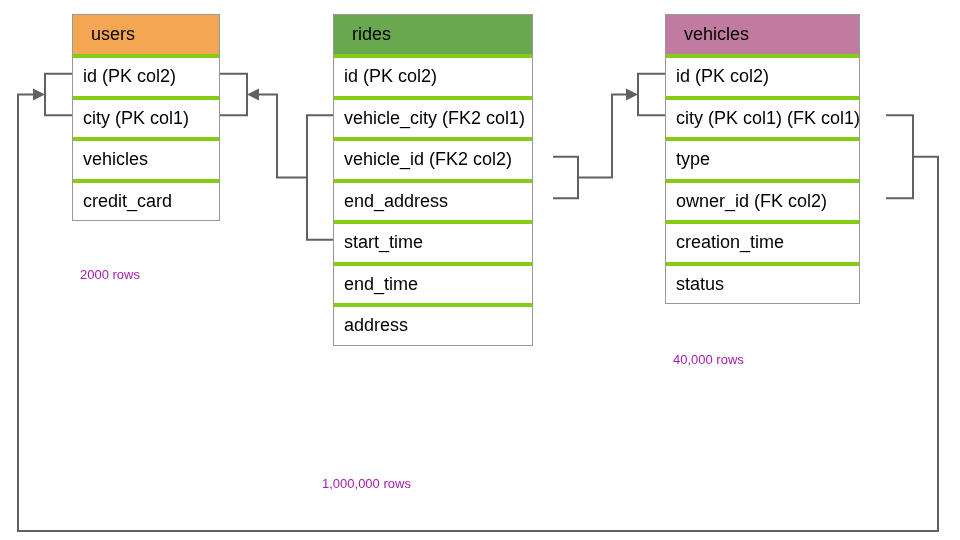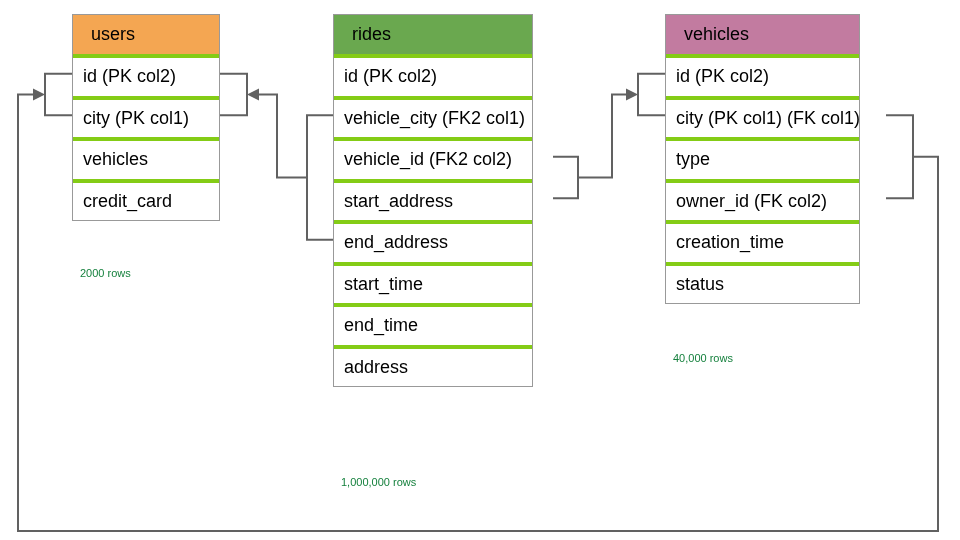"start_address" div.trow { html: <div>start_address</div> -> none }
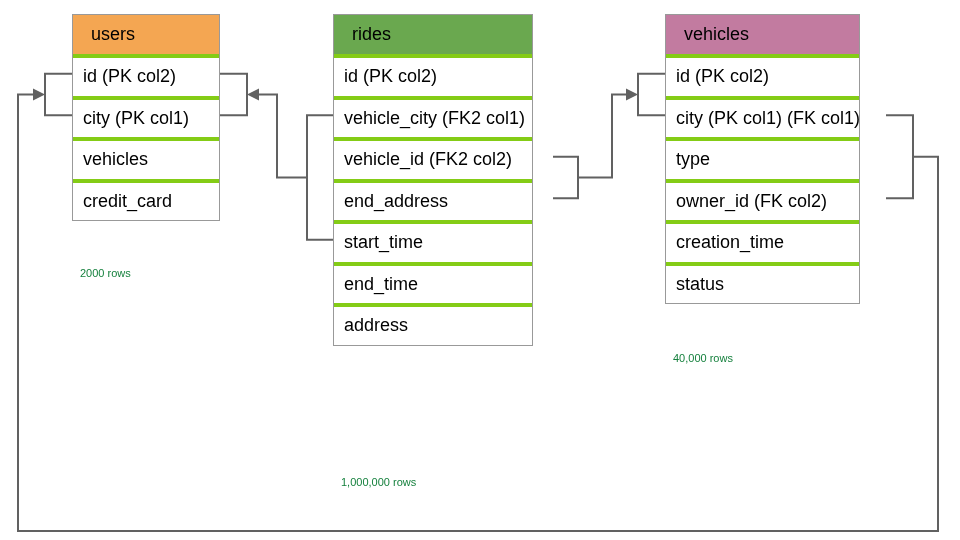"2000 rows" .rowcount { color: #15803d -> #a21caf; font-size: 11px -> 13px }
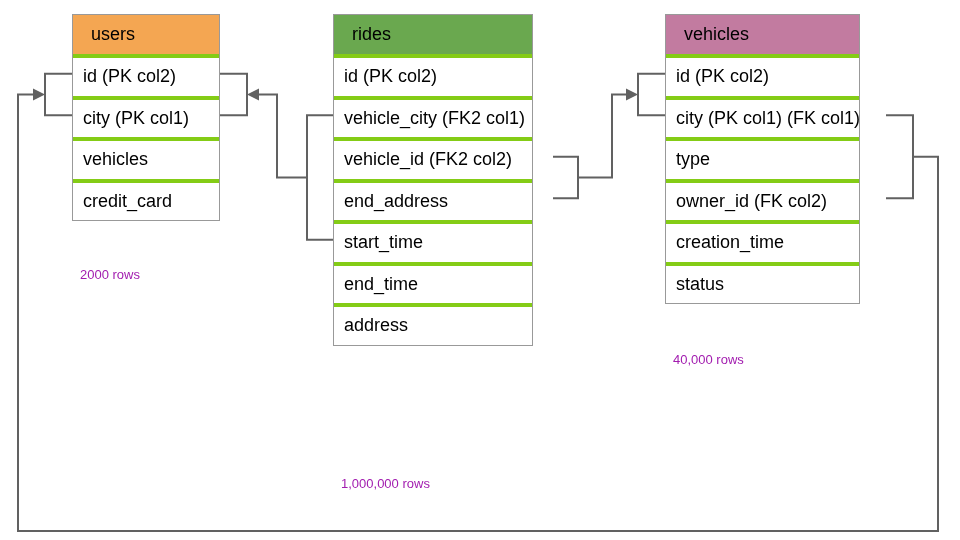"1,000,000 rows" #count-rides { left: 341px -> 322px }
